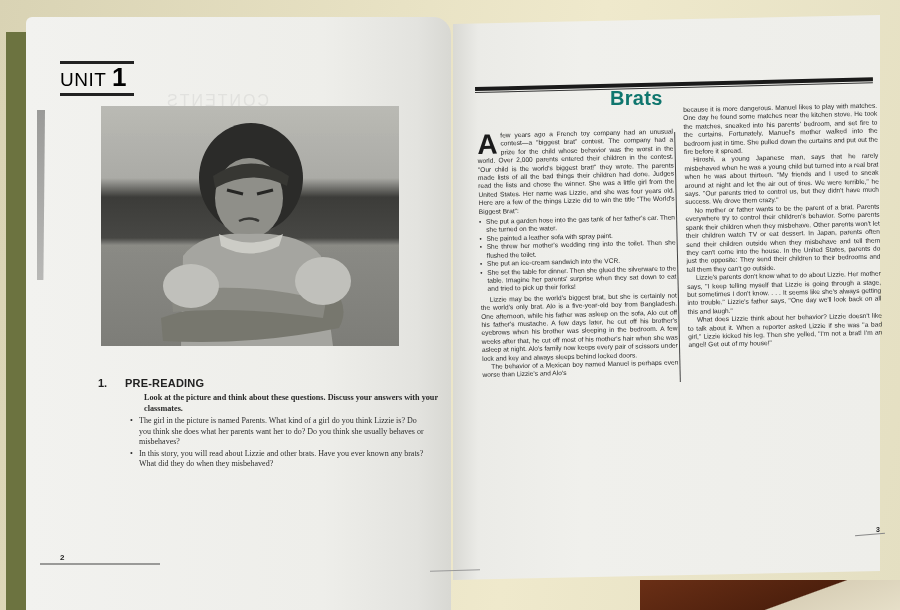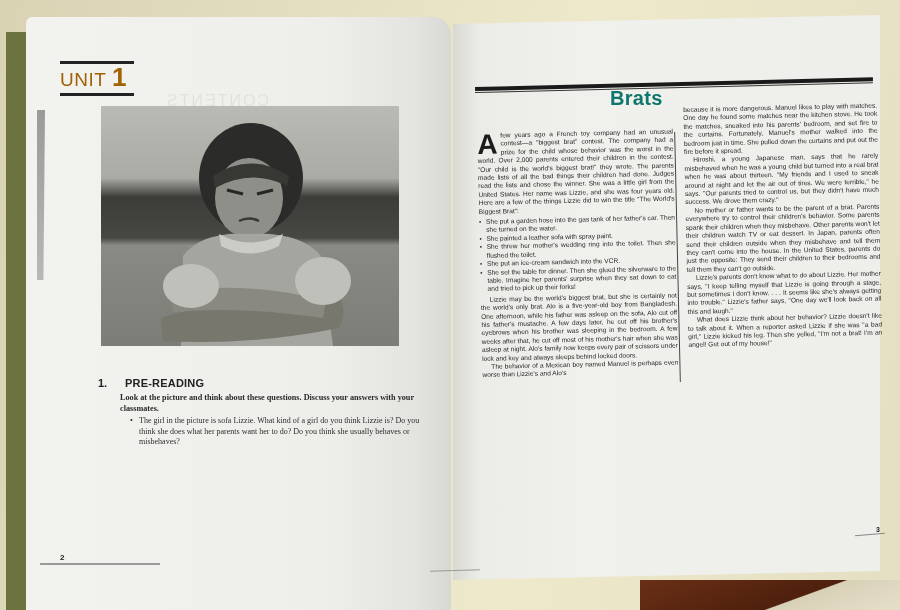"UNIT 1" .unit-title .txt { color: #a16207 -> #000000 }
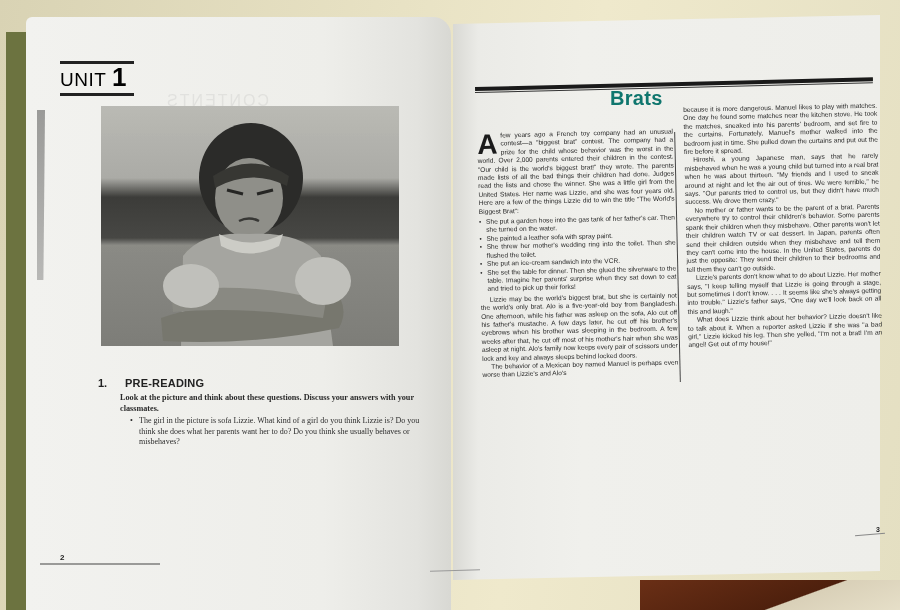"Look at the picture and" .intro { left: 120px -> 144px }
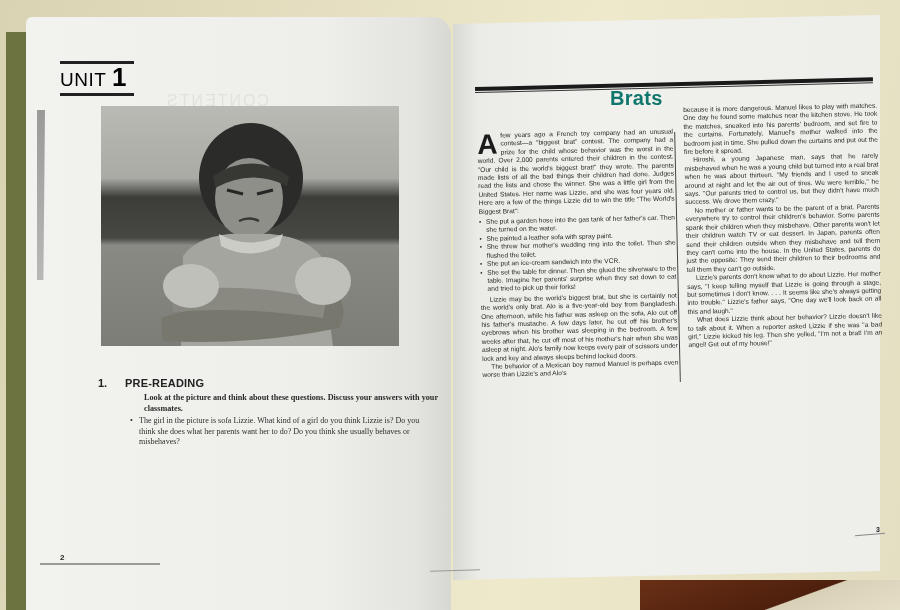"The girl in the picture" li { text: sofa Lizzie -> named Parents }
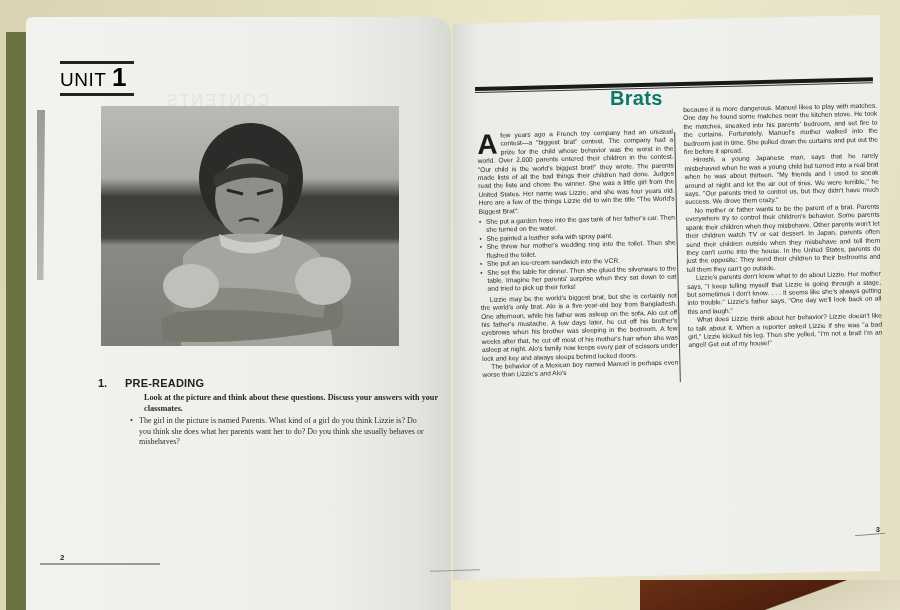"In this story, you will" li { html: none -> <li>In this story, you will read about Lizzie and other brats. Have you ever known any brats? What did they do when they misbehaved?</li> }
